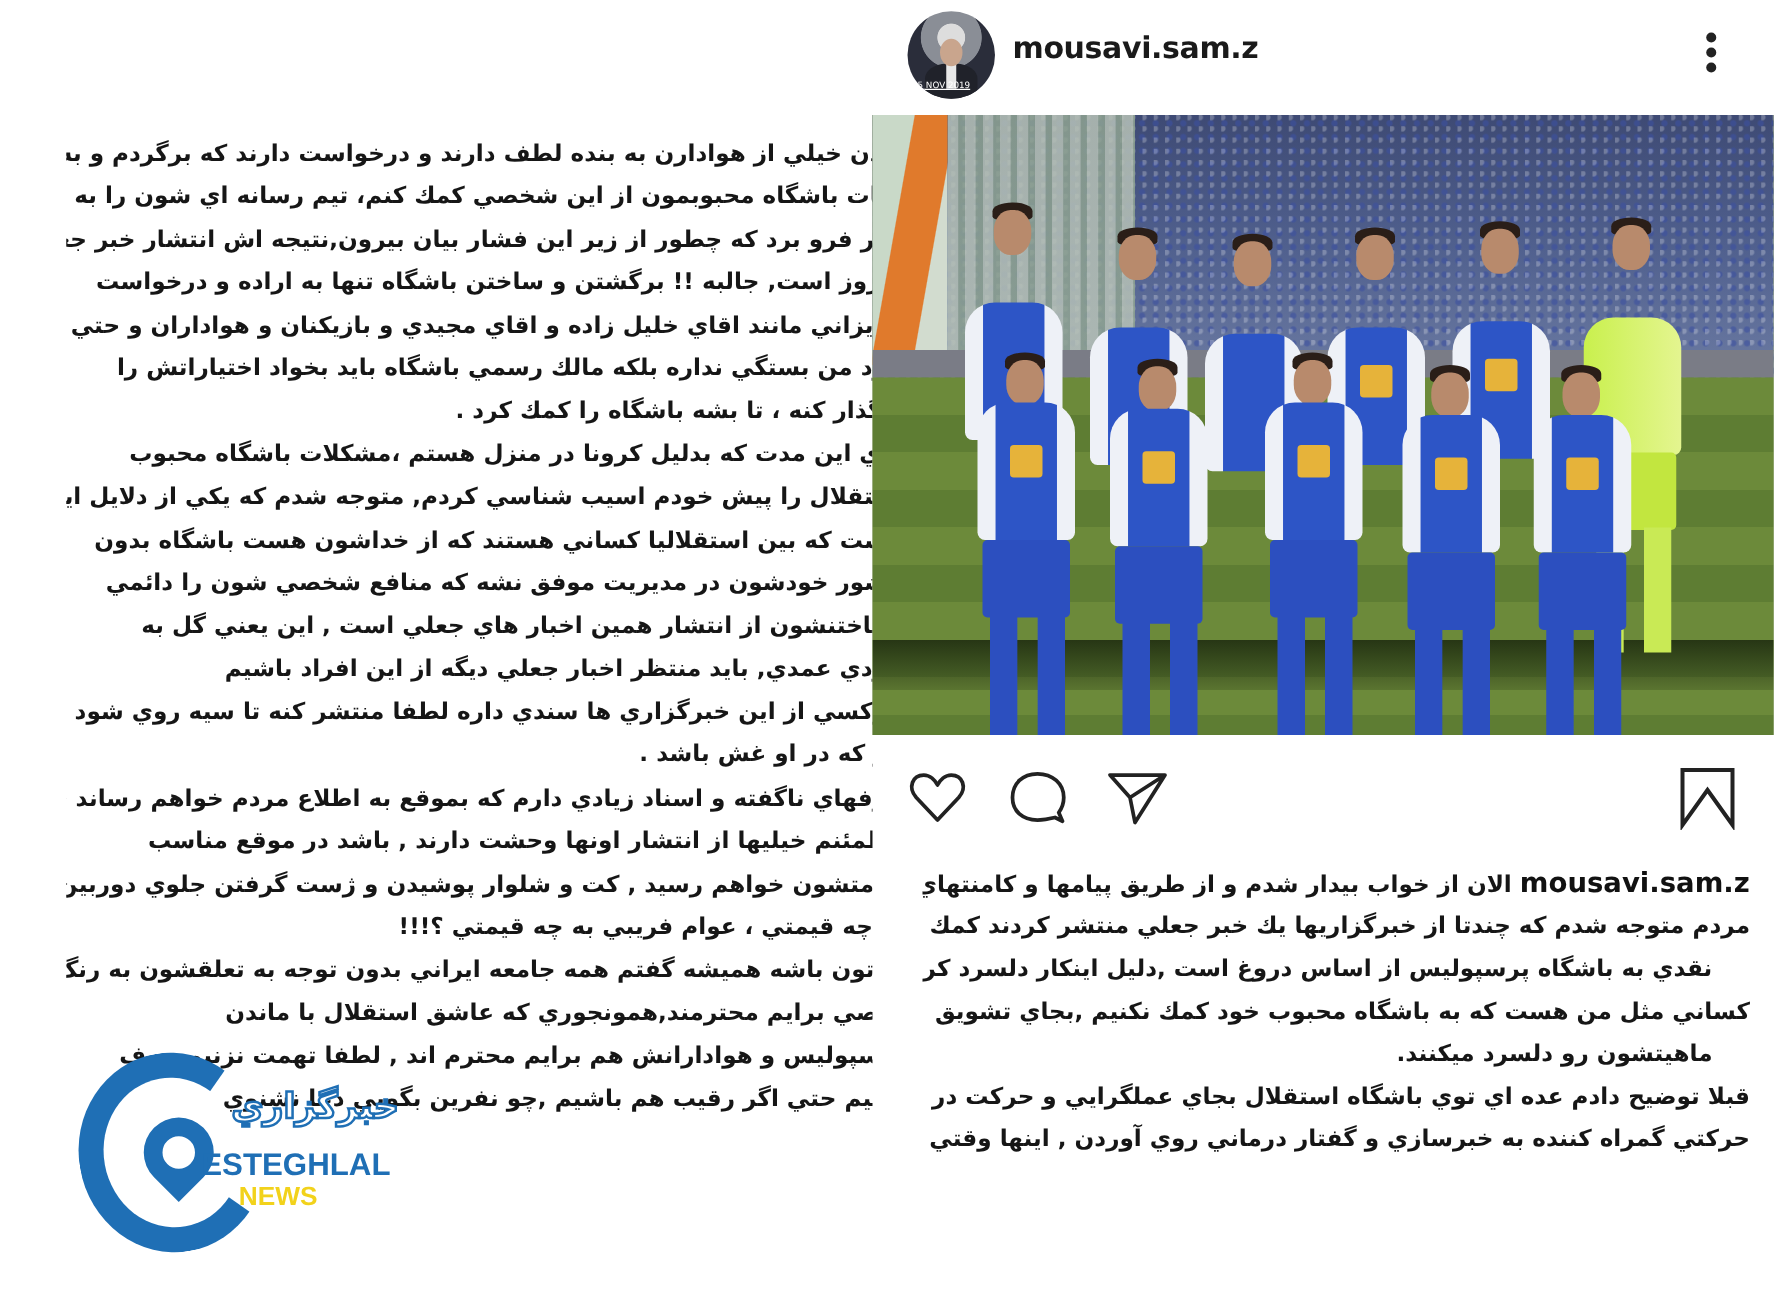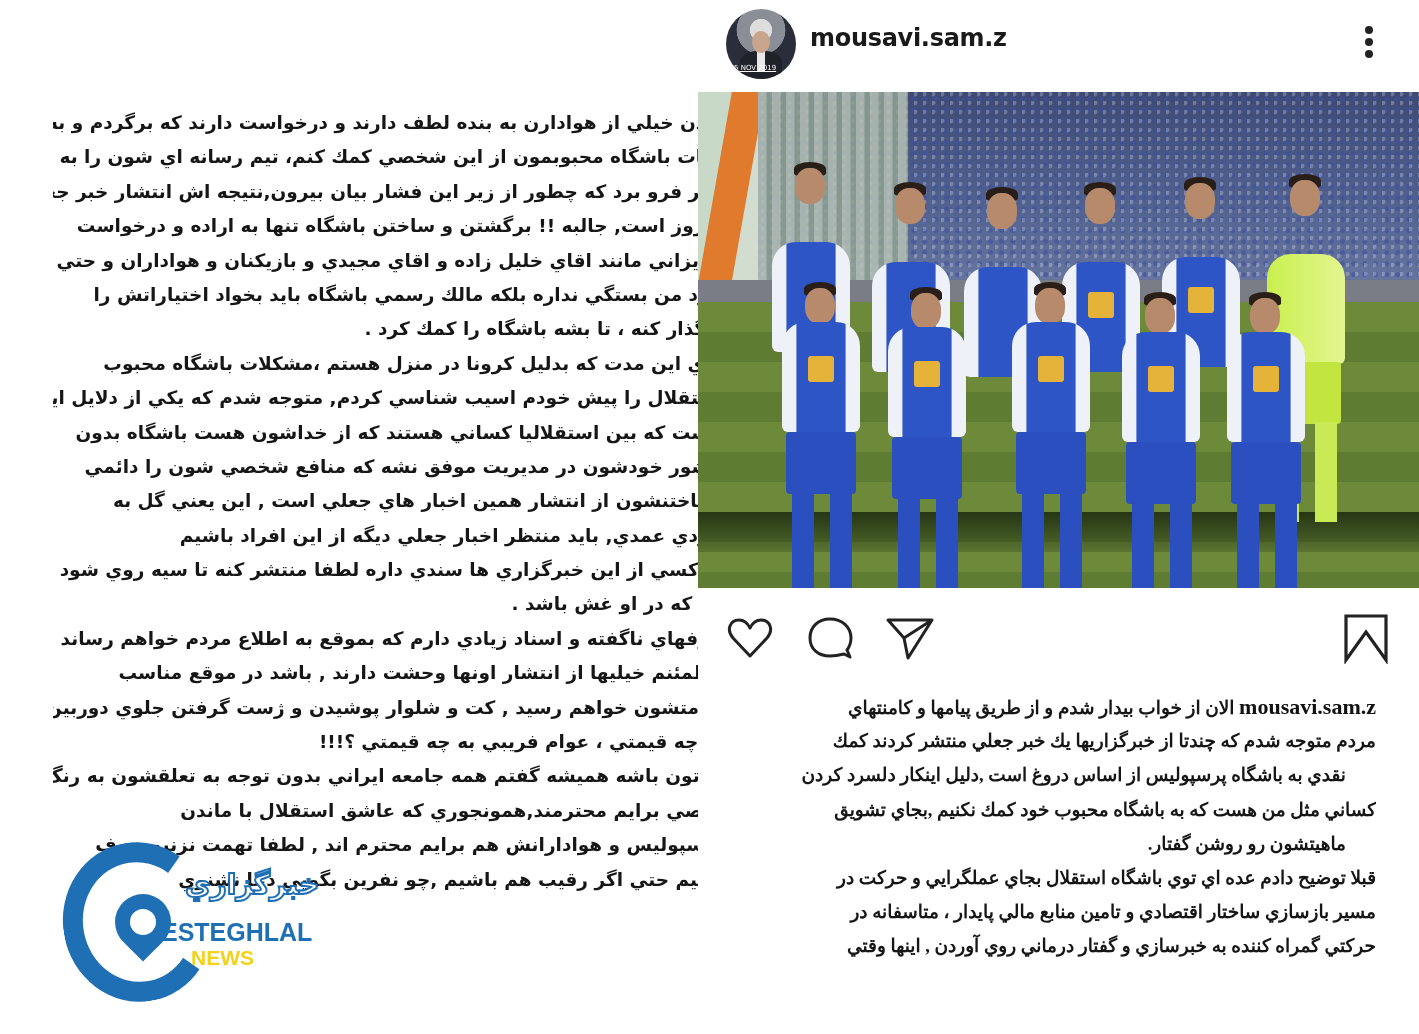"mousavi.sam.z الان از خواب بيدار" .caption { font-family: Liberation Serif, serif -> none; left: 16px -> 40px }
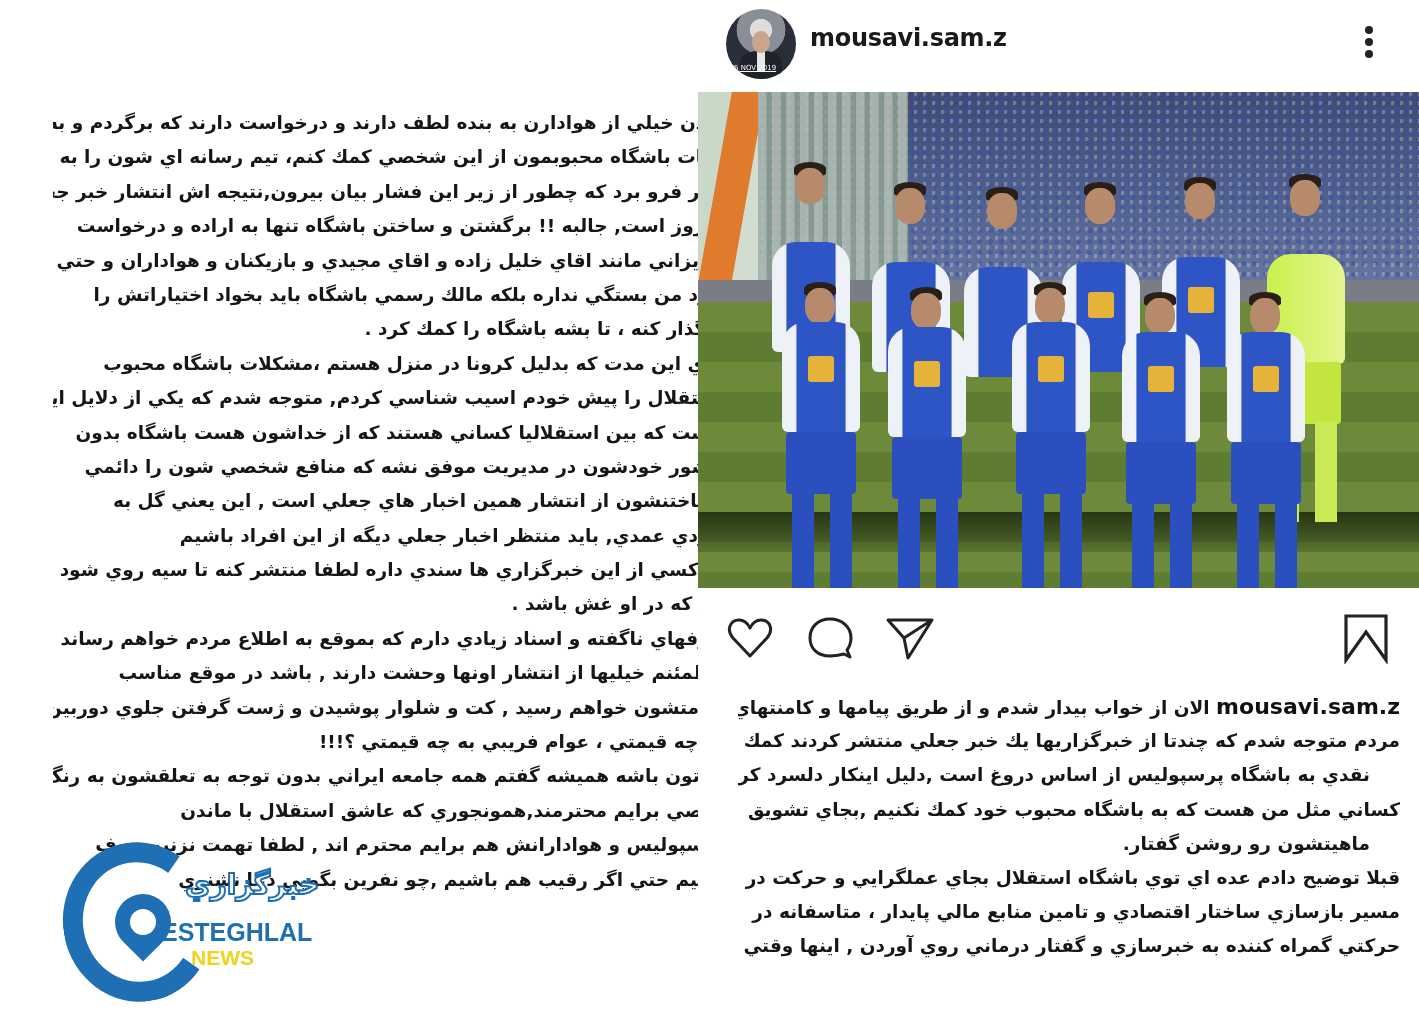"ماهيتشون رو روشن گفتار." div.line { text: روشن گفتار -> دلسرد ميكنند }
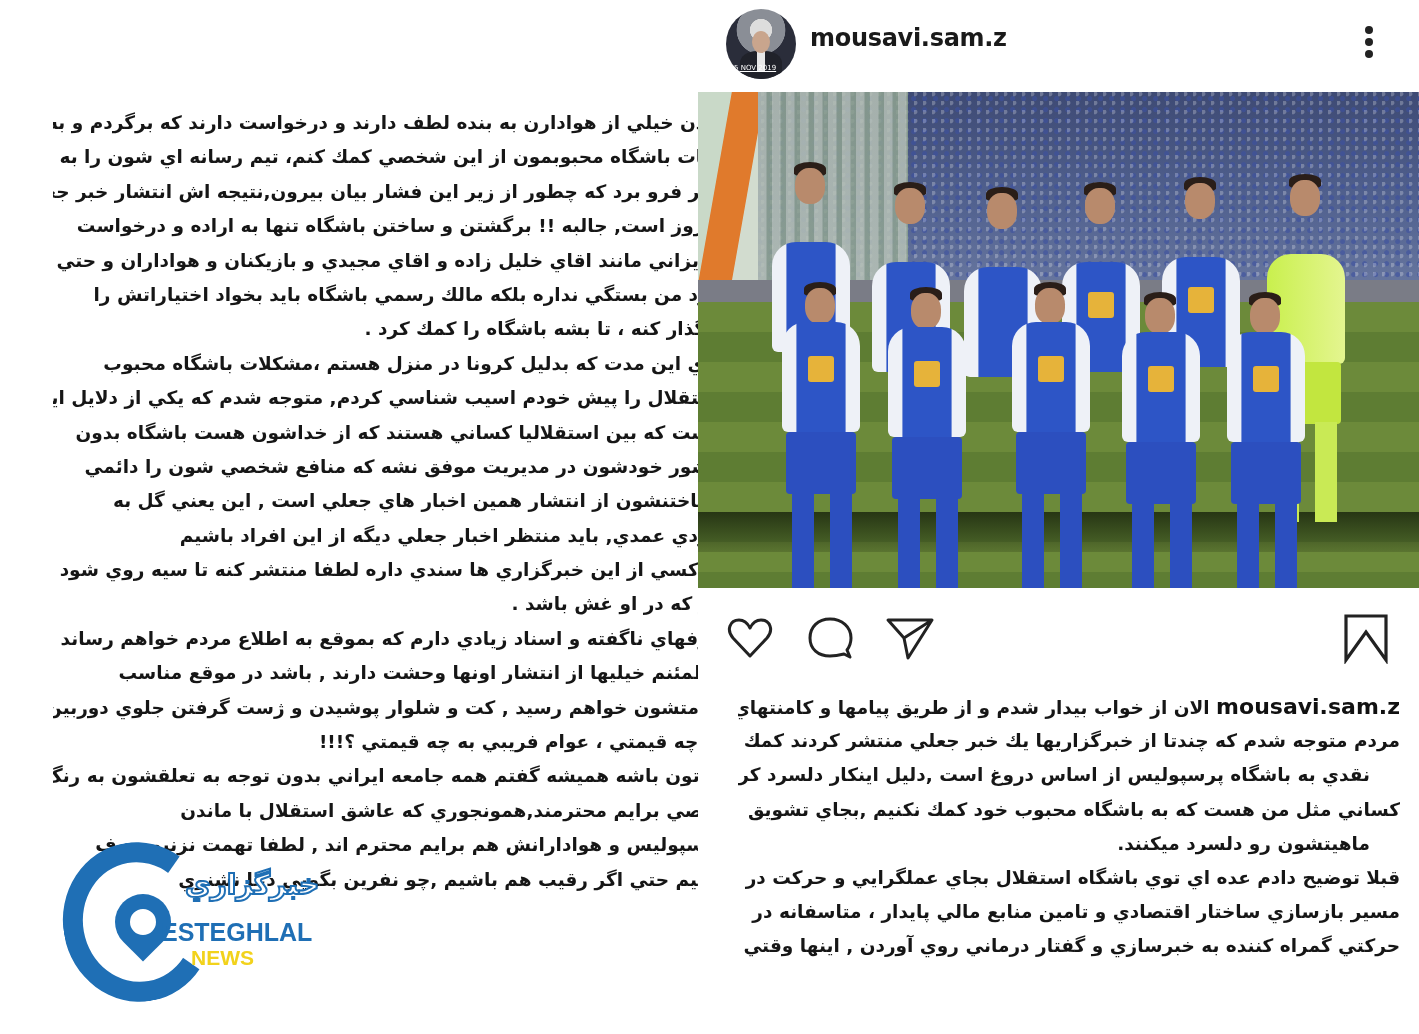"مسير بازسازي ساختار اقتصادي و" div.line { html: <div>مسير بازسازي ساختار اقتصادي و تامين منابع مالي پايدار ، متاسفانه در</div> -> none }
